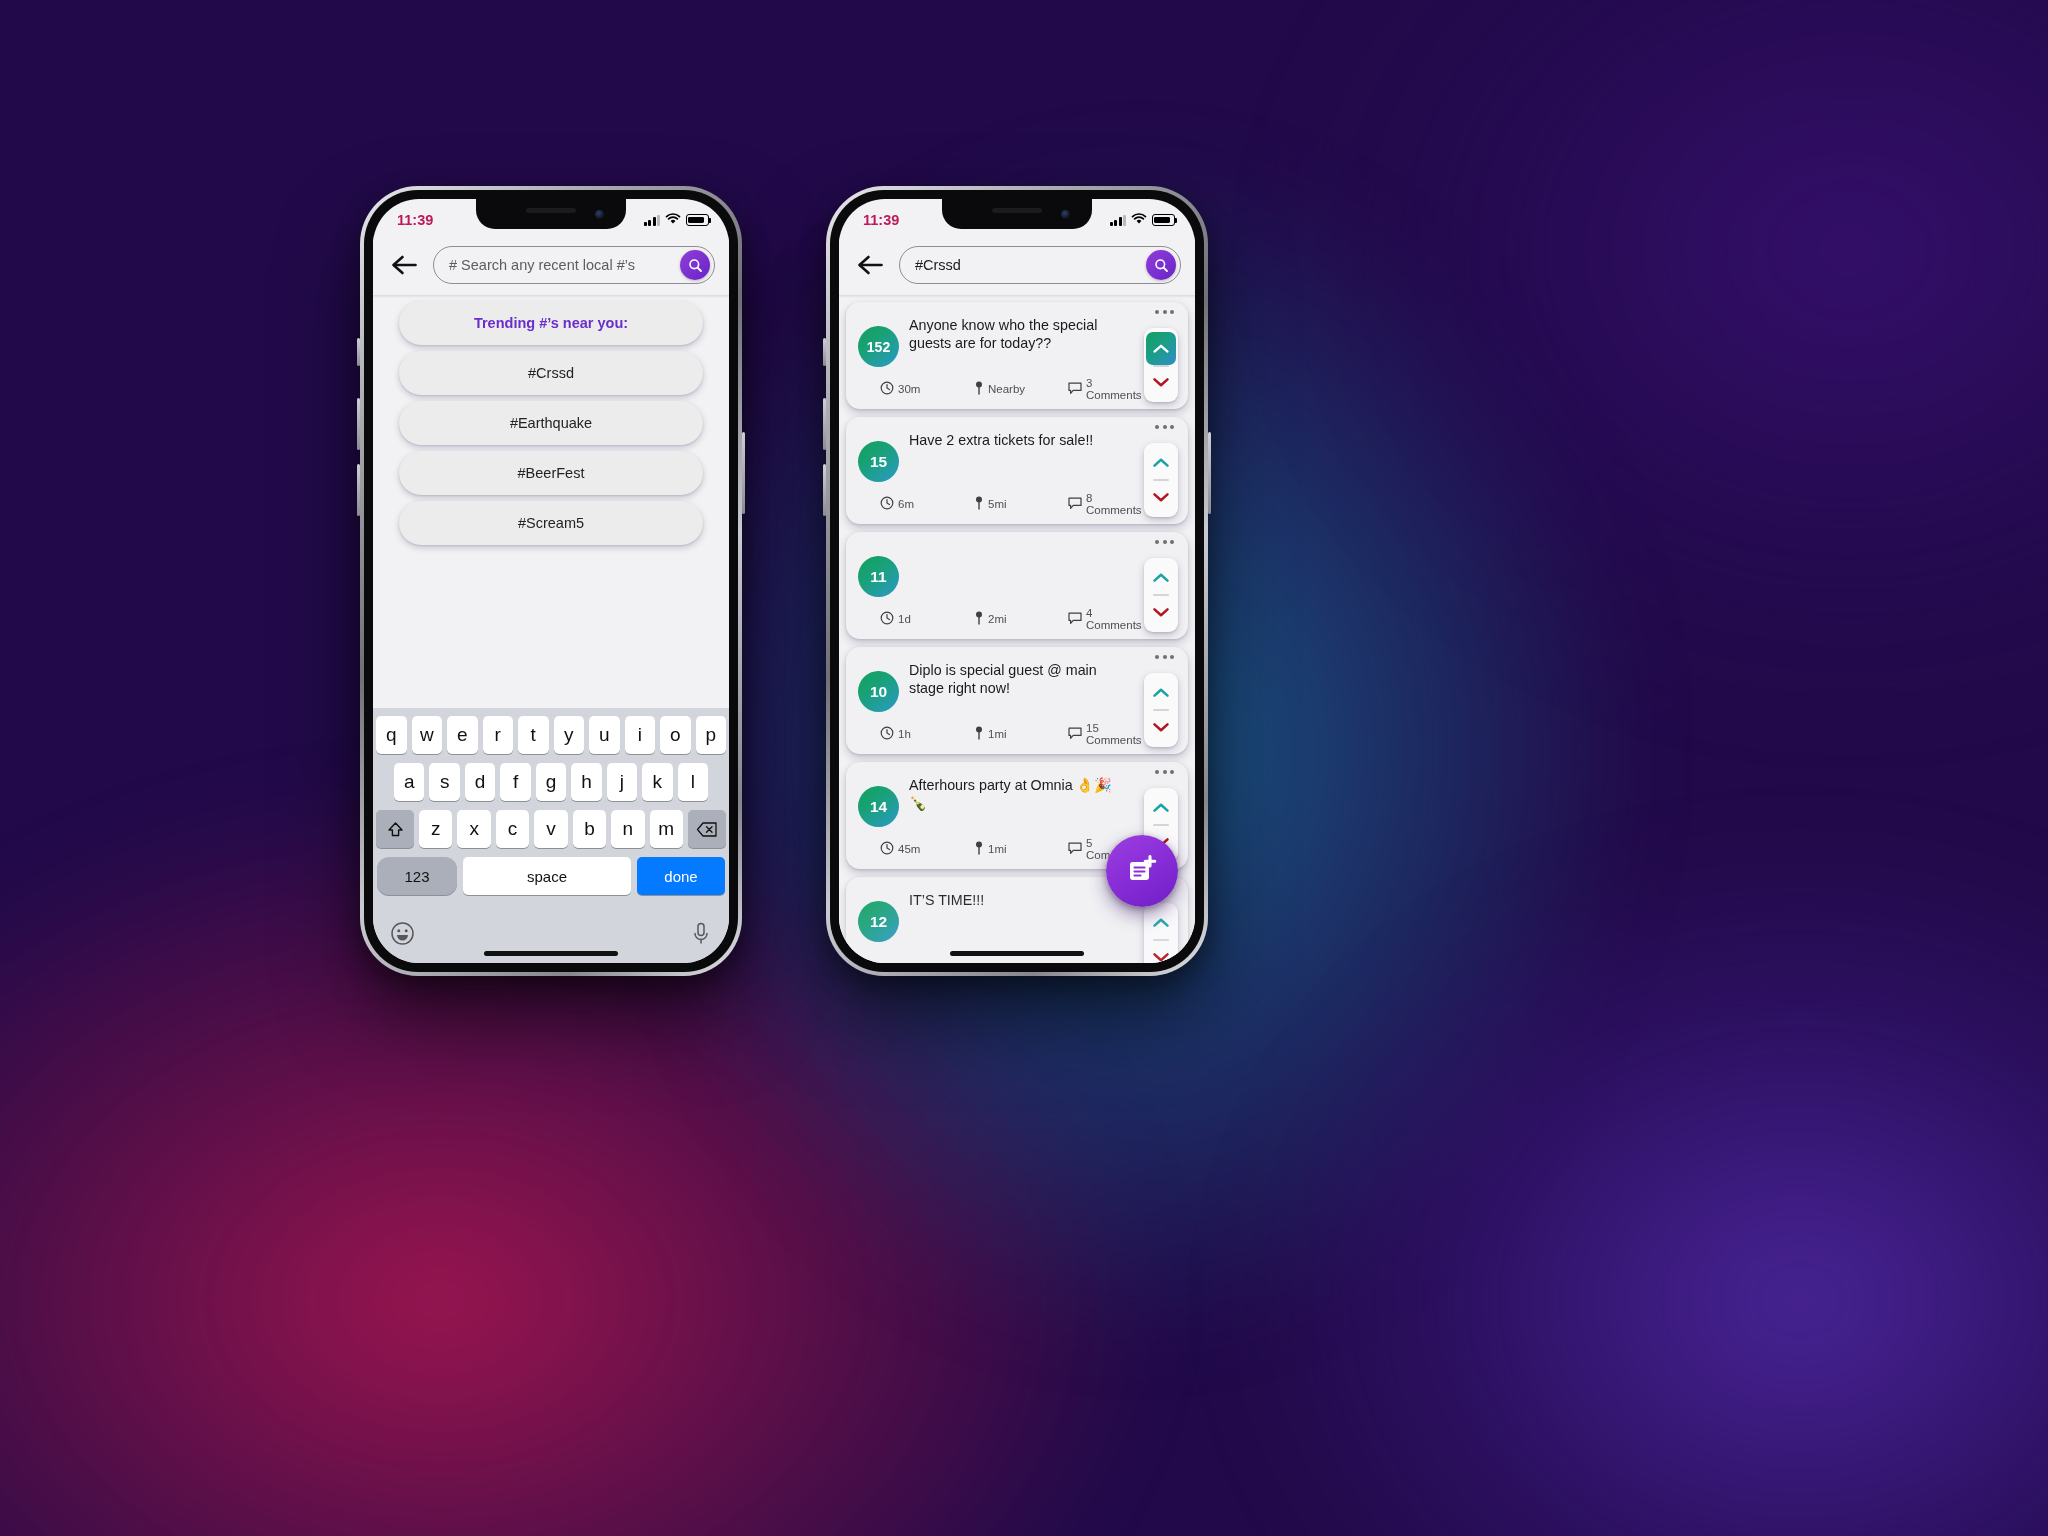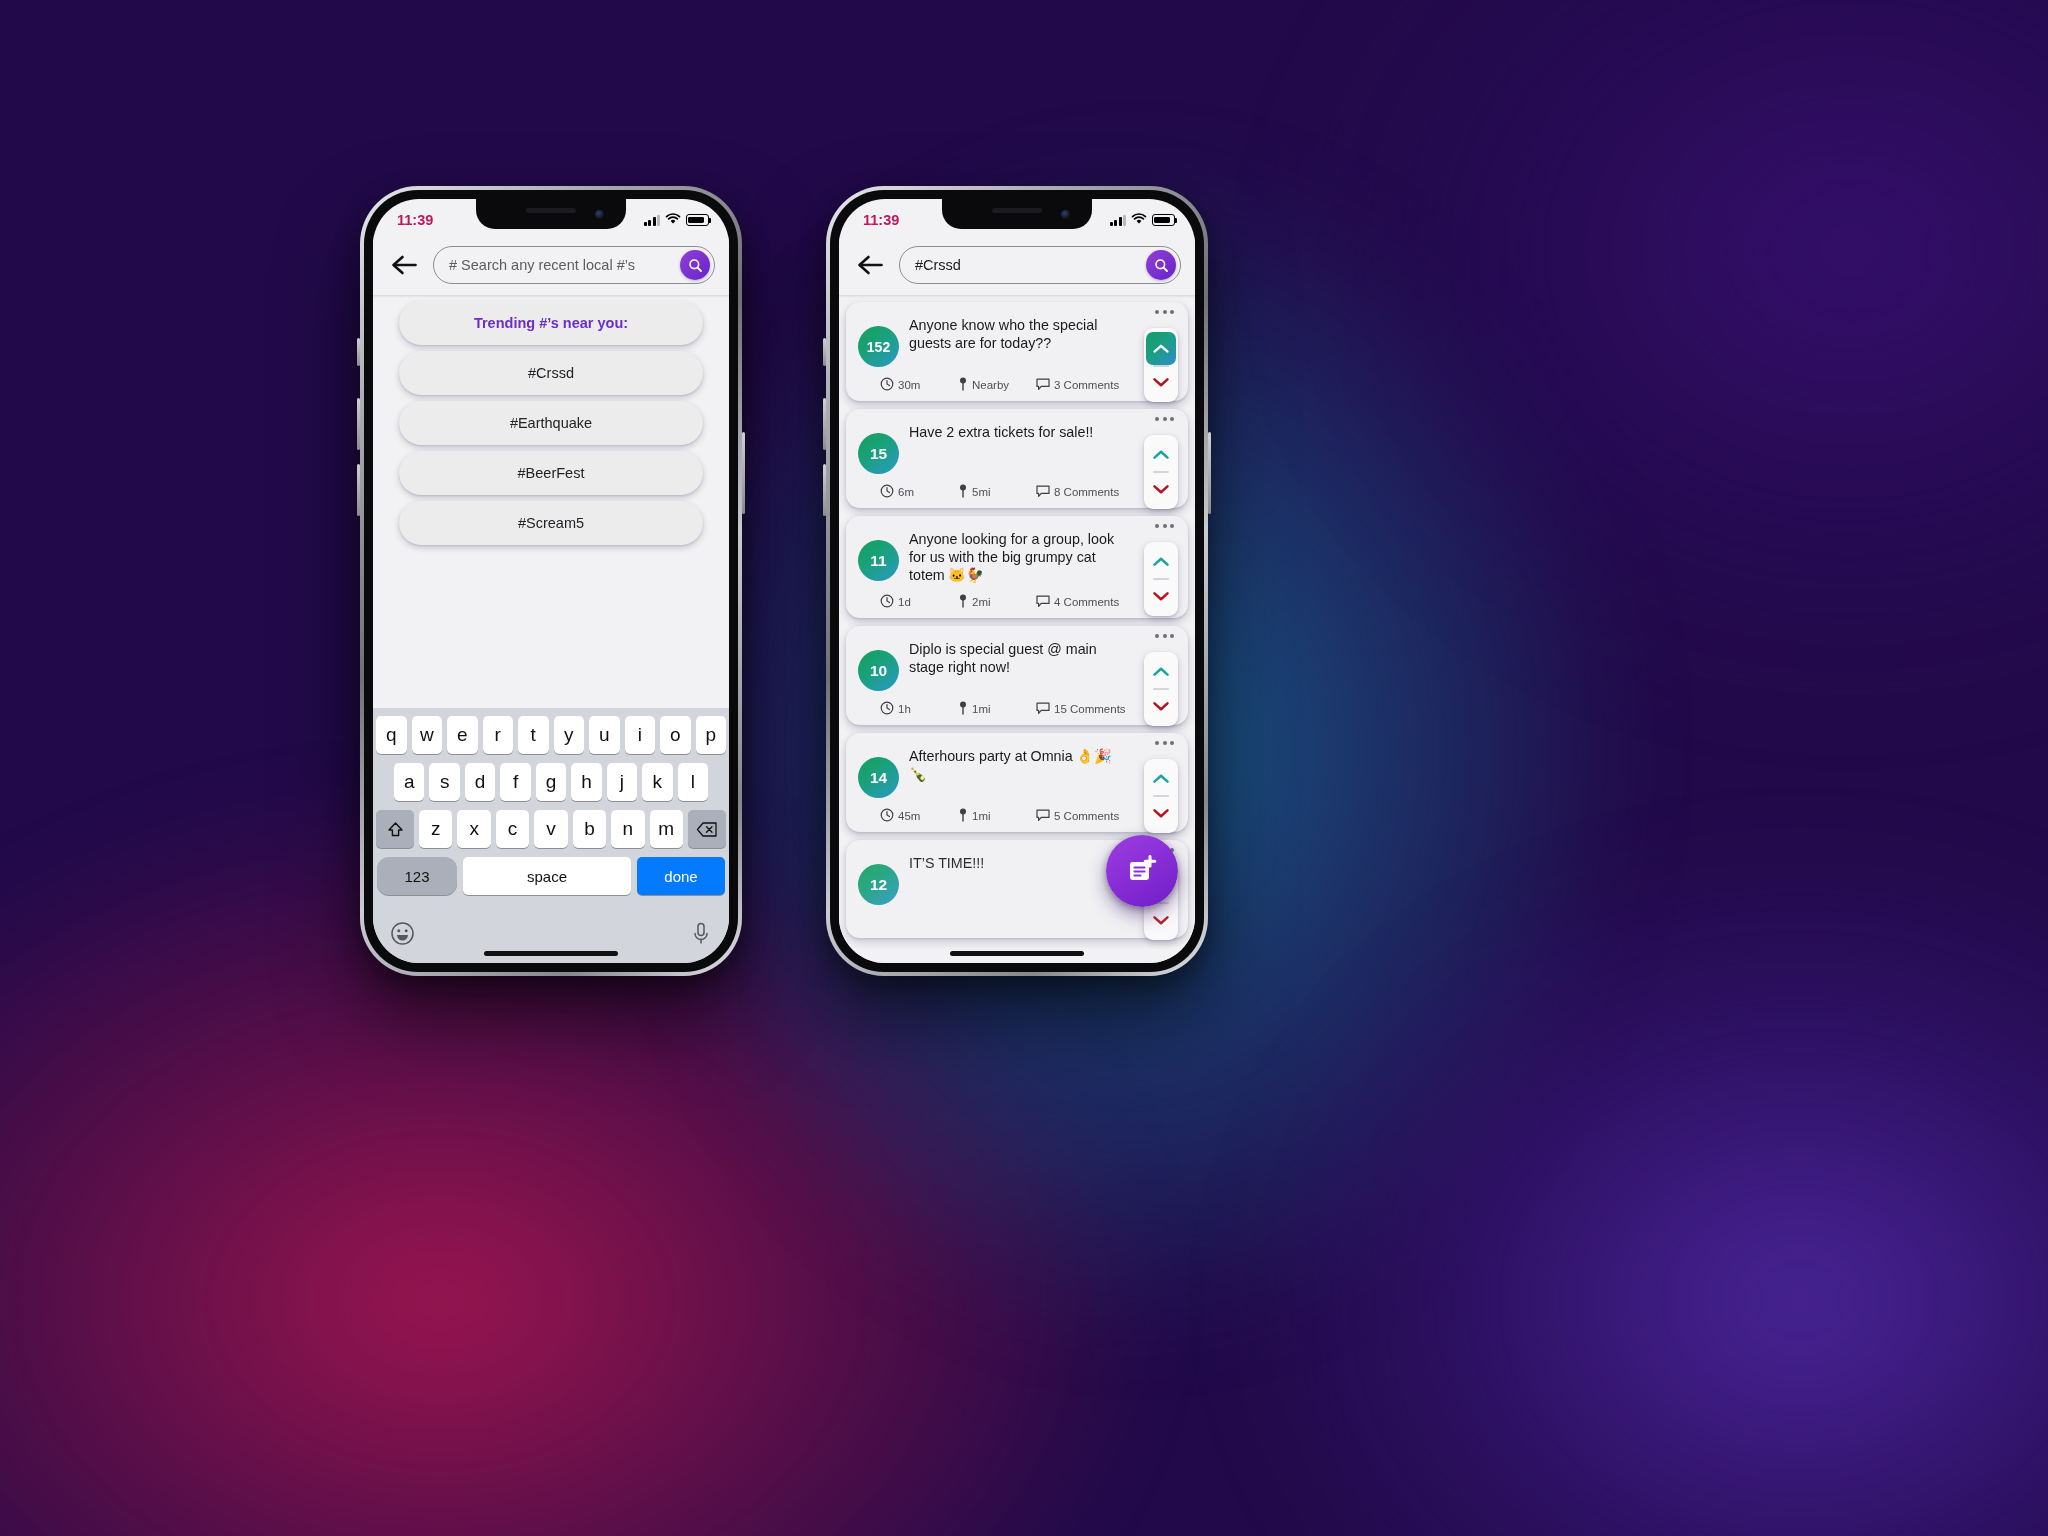"30m" .meta { gap: 0 -> 16px }
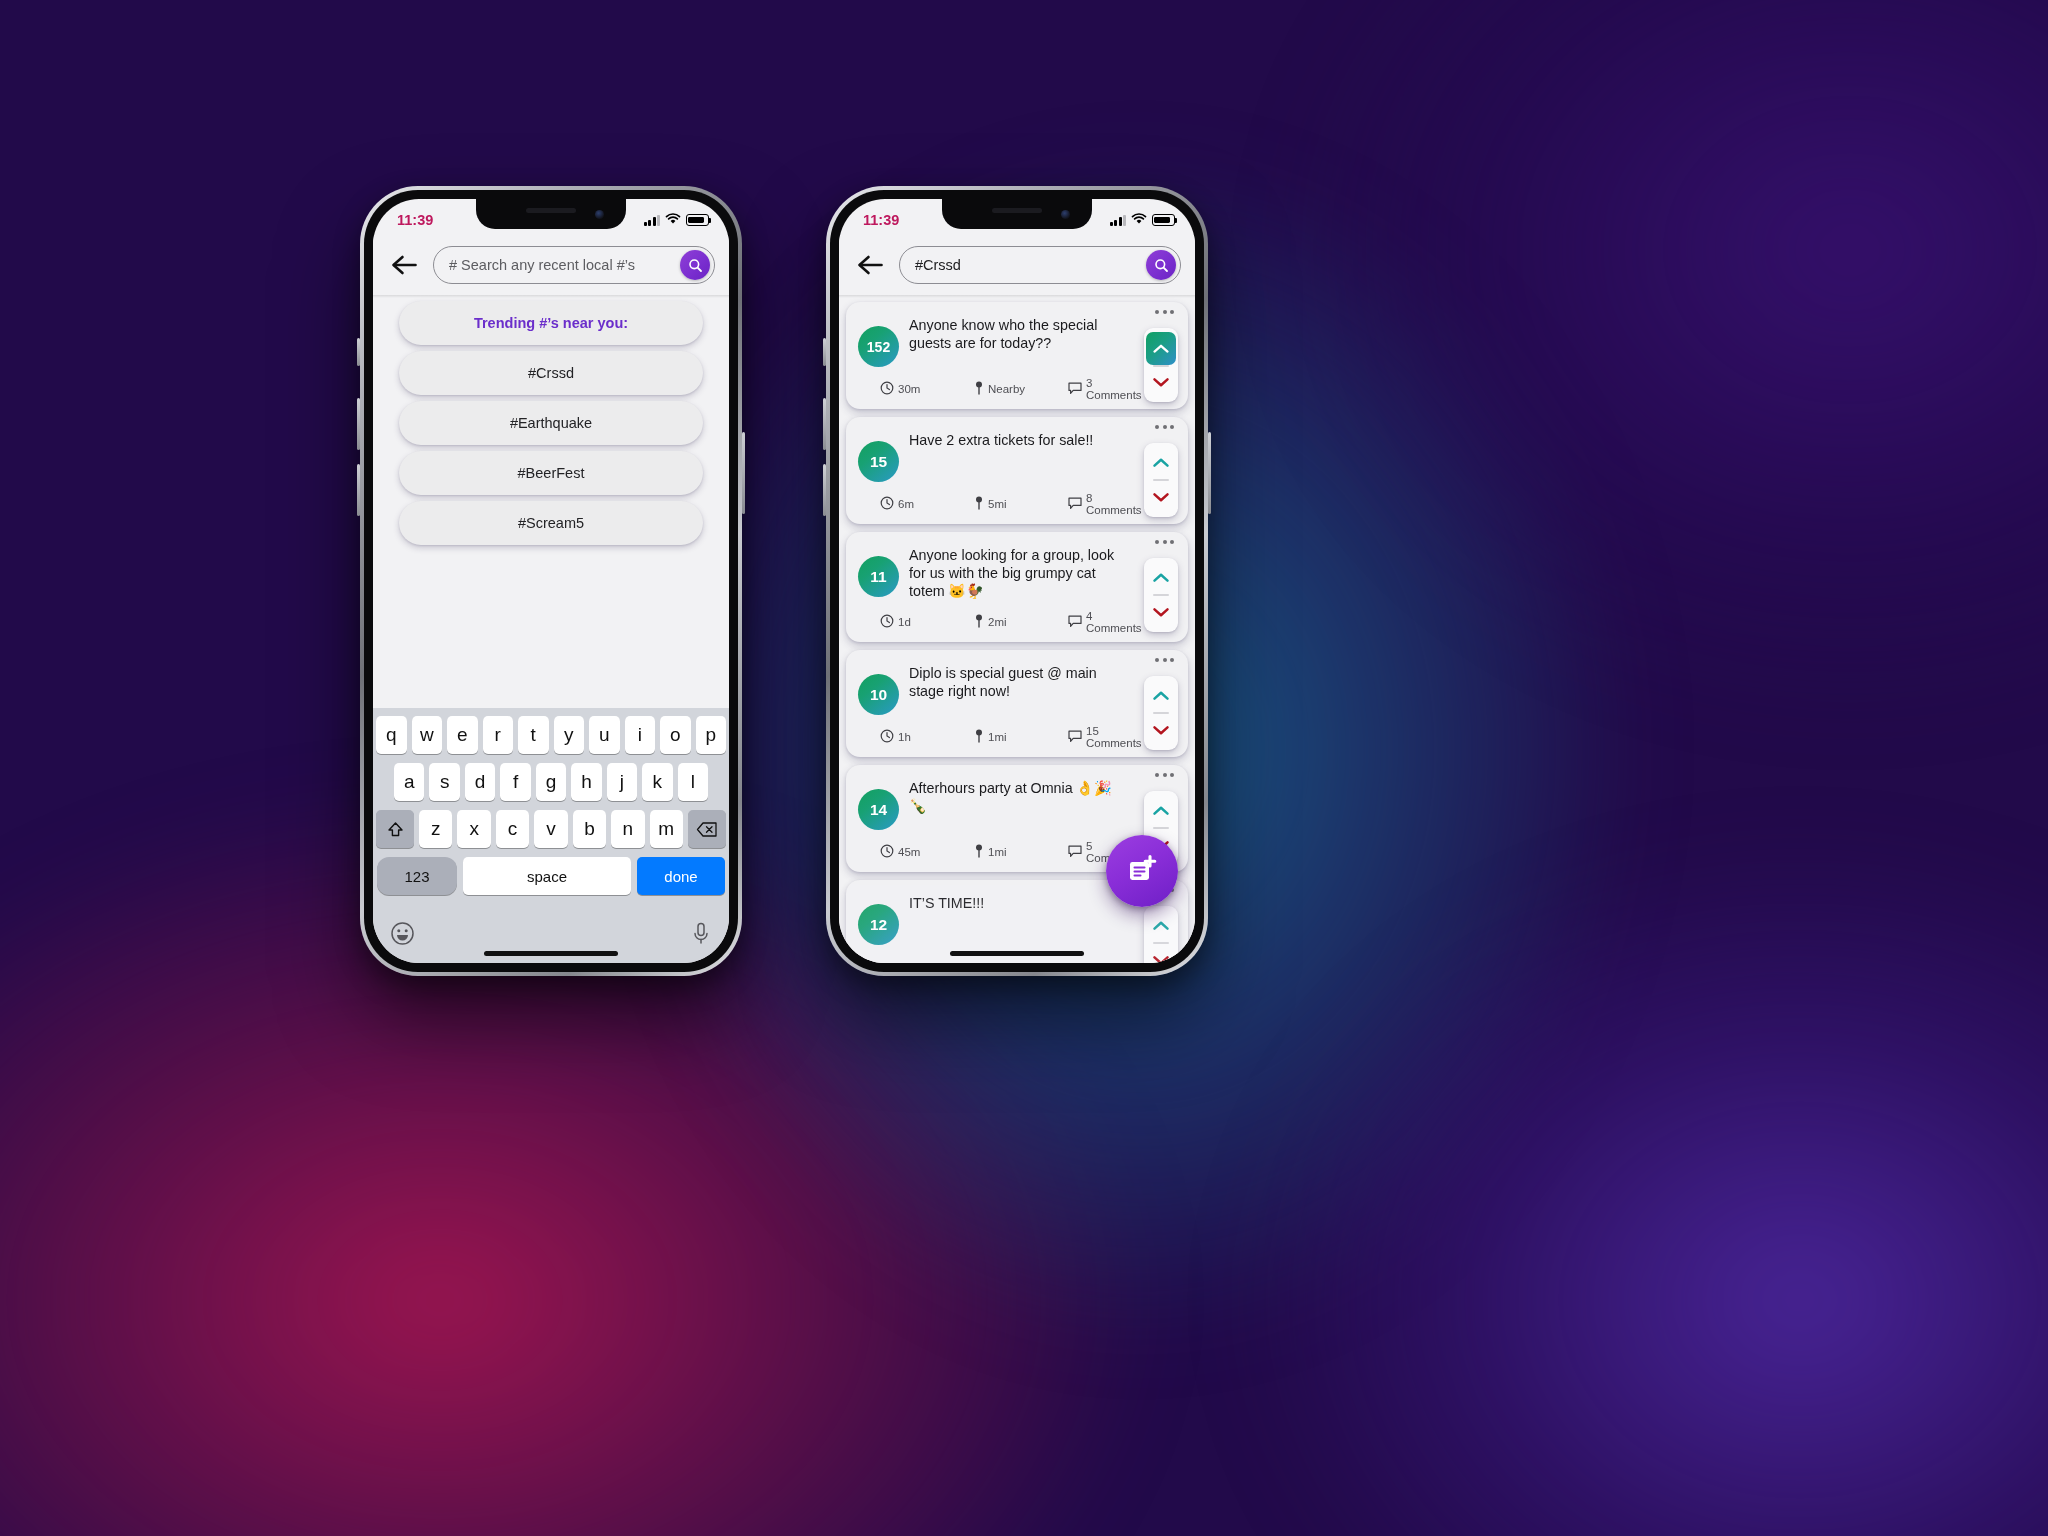"Anyone looking for a group," div.post-text { html: <div>Anyone looking for a group, look for us with the big grumpy cat totem 🐱🐓</div> -> none }
